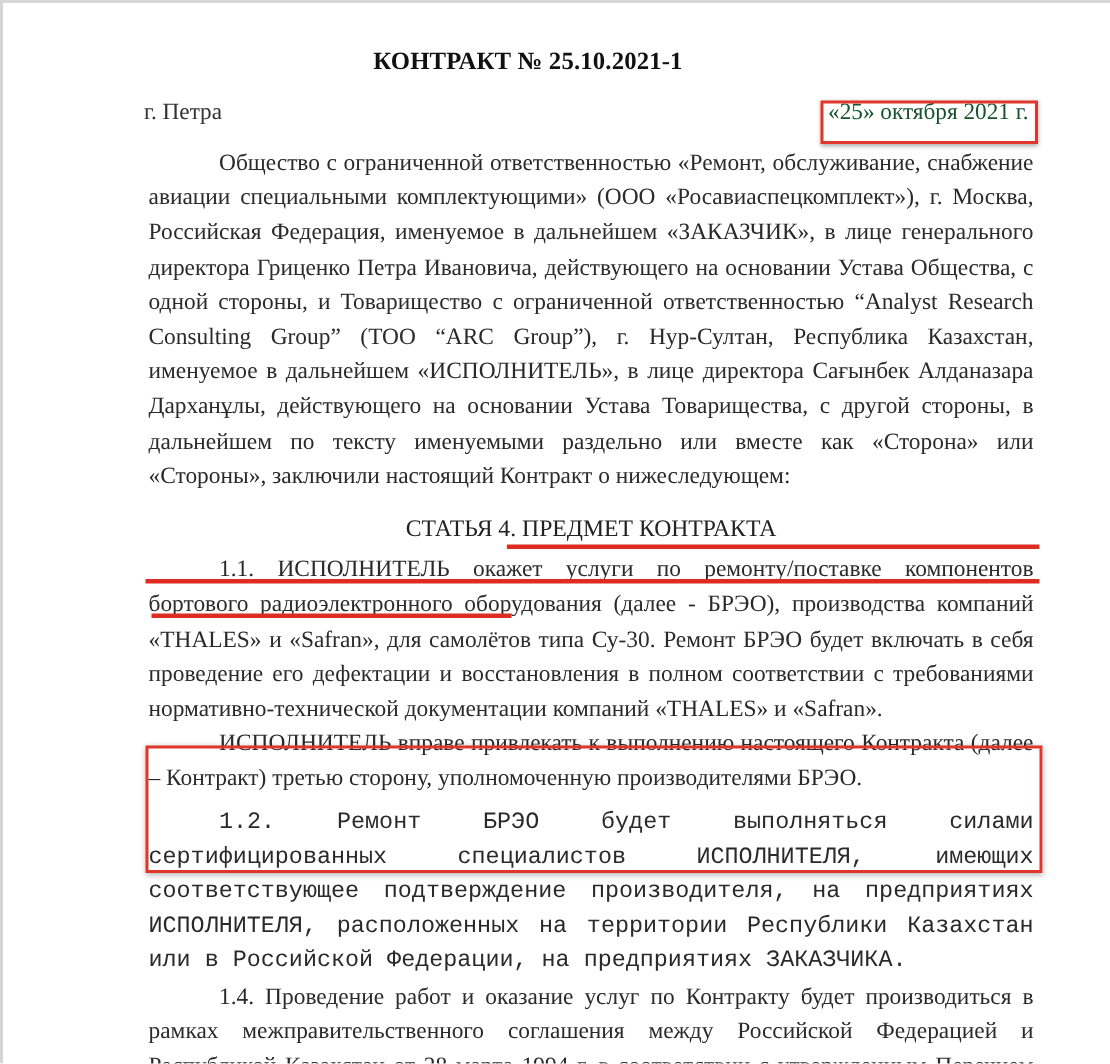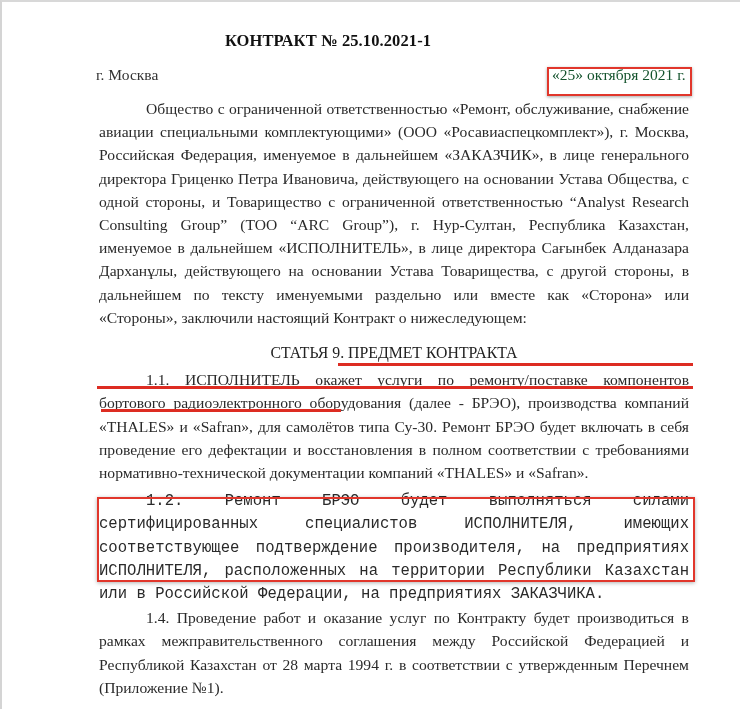"КОНТРАКТ № 25.10.2021-1" .title { padding-left: none -> 24px }
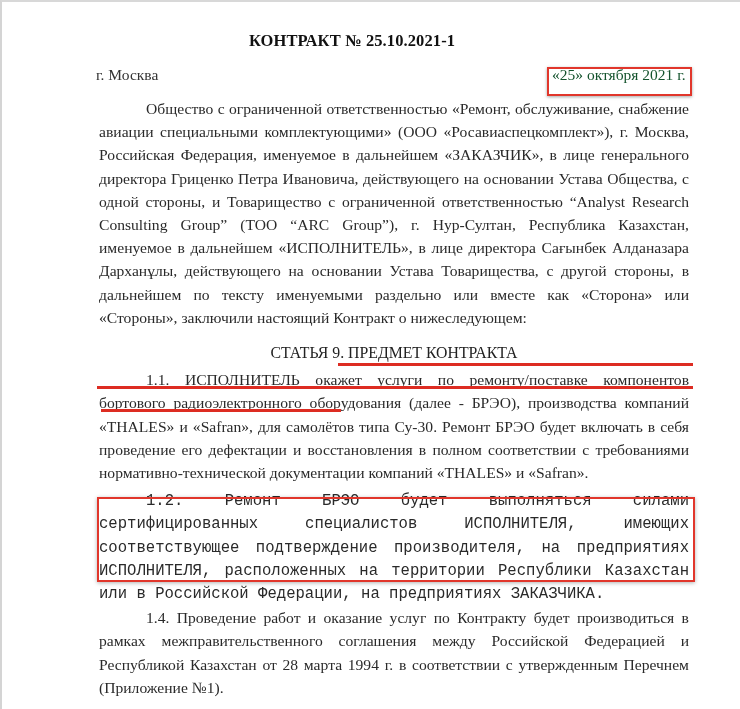"г. Москва" div.city { text: Москва -> Петра }
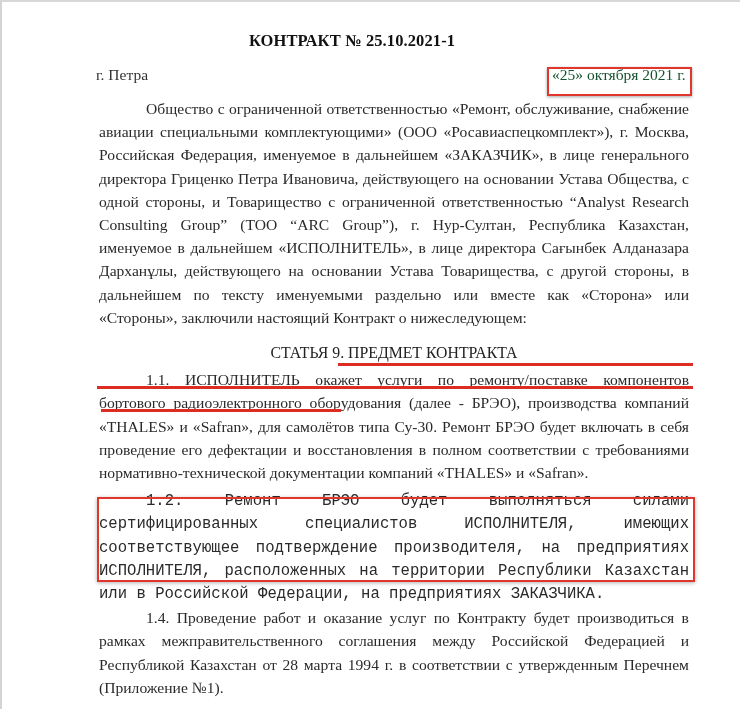"СТАТЬЯ 9. ПРЕДМЕТ КОНТРАКТА" p.section-head { text: 9 -> 4 }
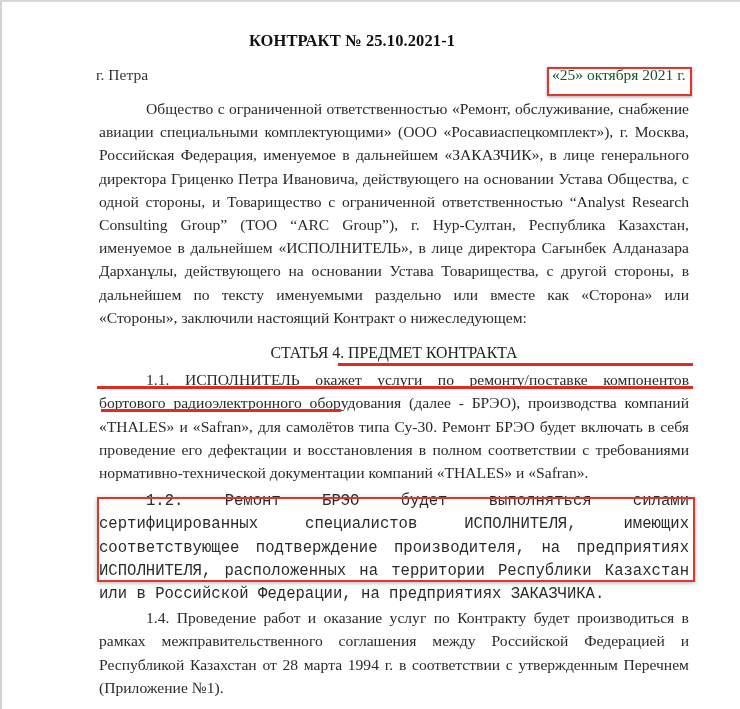"ИСПОЛНИТЕЛЬ вправе привлекать к" p { html: none -> <p>ИСПОЛНИТЕЛЬ вправе привлекать к выполнению настоящего Контракта (далее – Контракт) третью сторону, уполномоченную производителями БРЭО.</p> }
